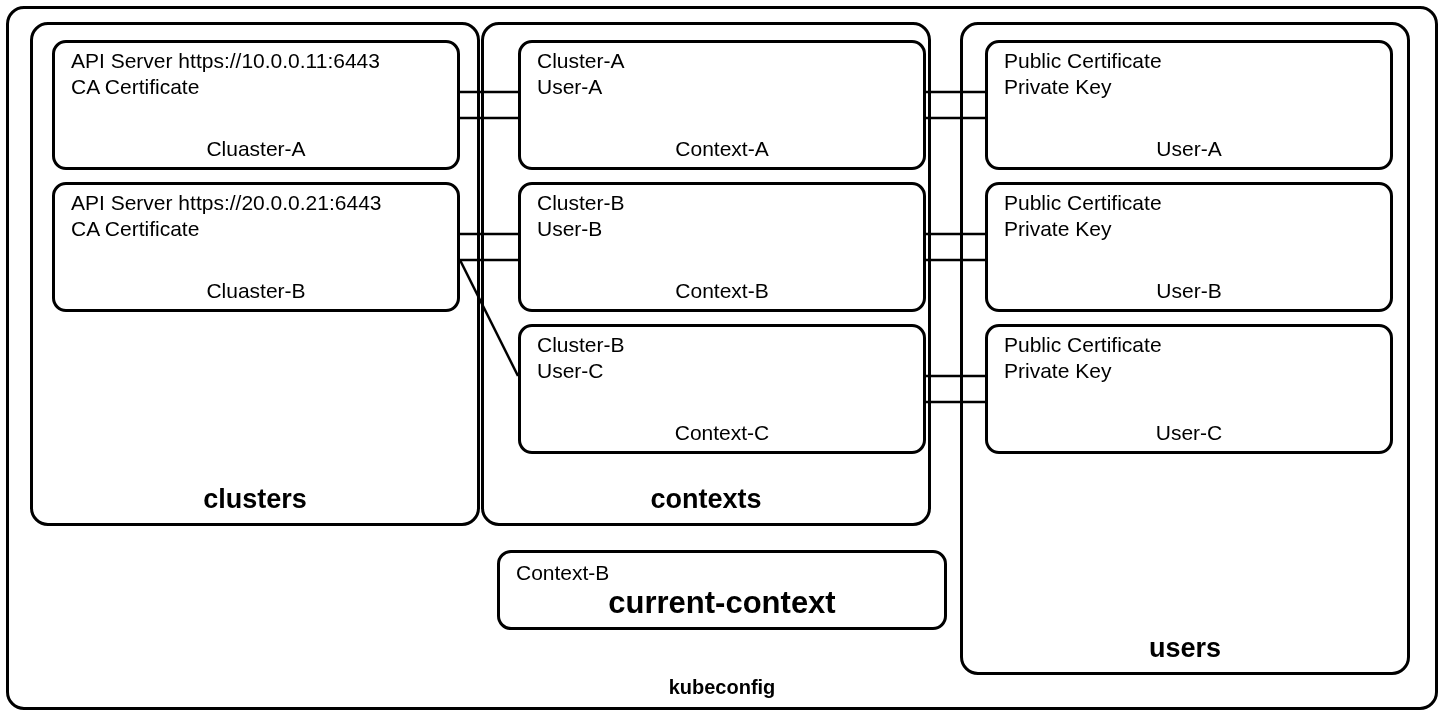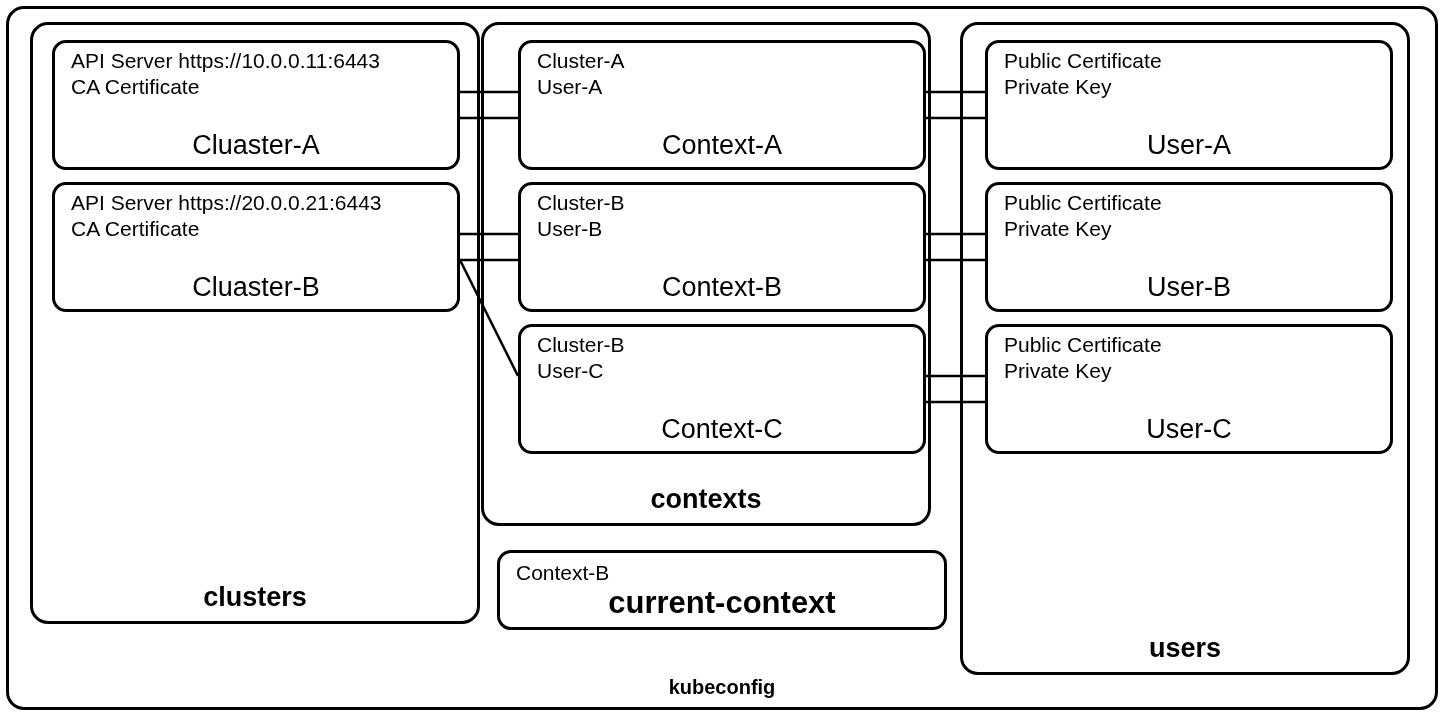"Cluaster-A" .box-label { font-size: 27px -> 21px }
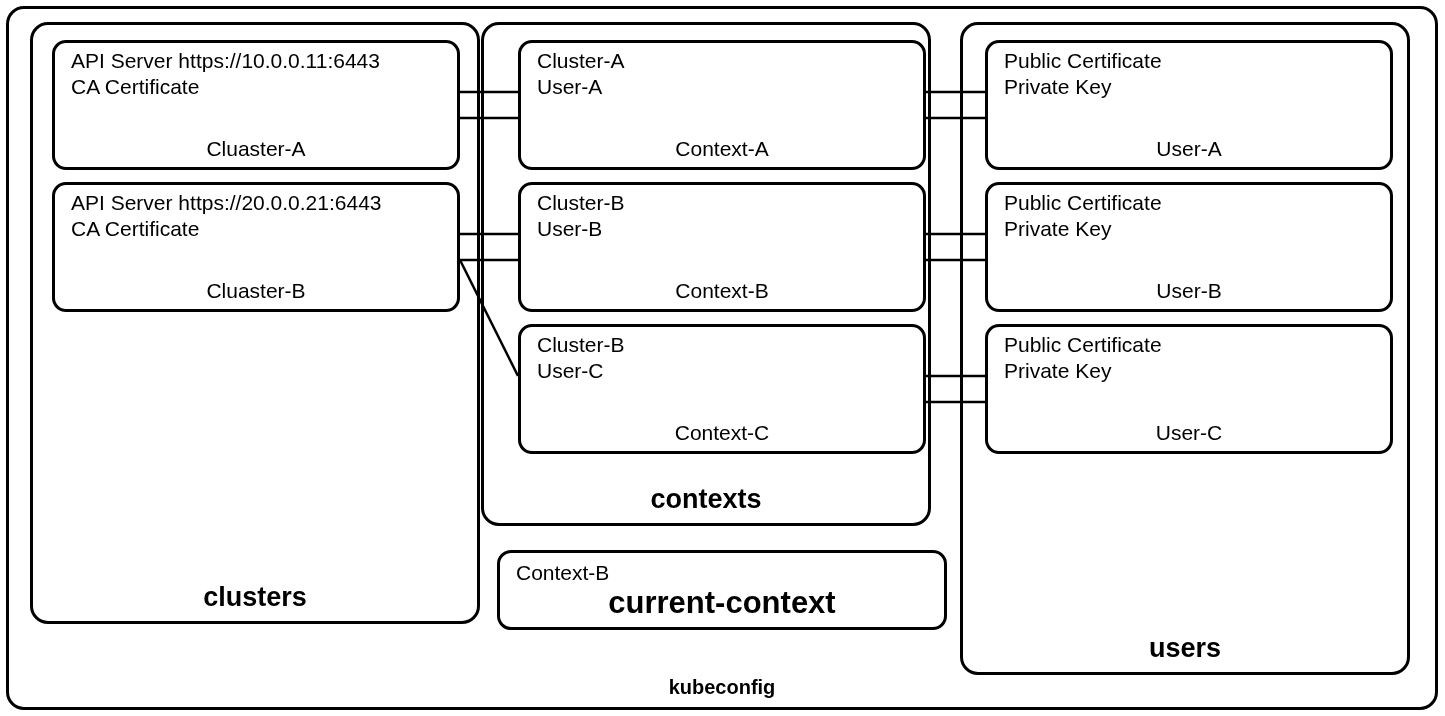"clusters" div.outer { height: 602px -> 504px }
